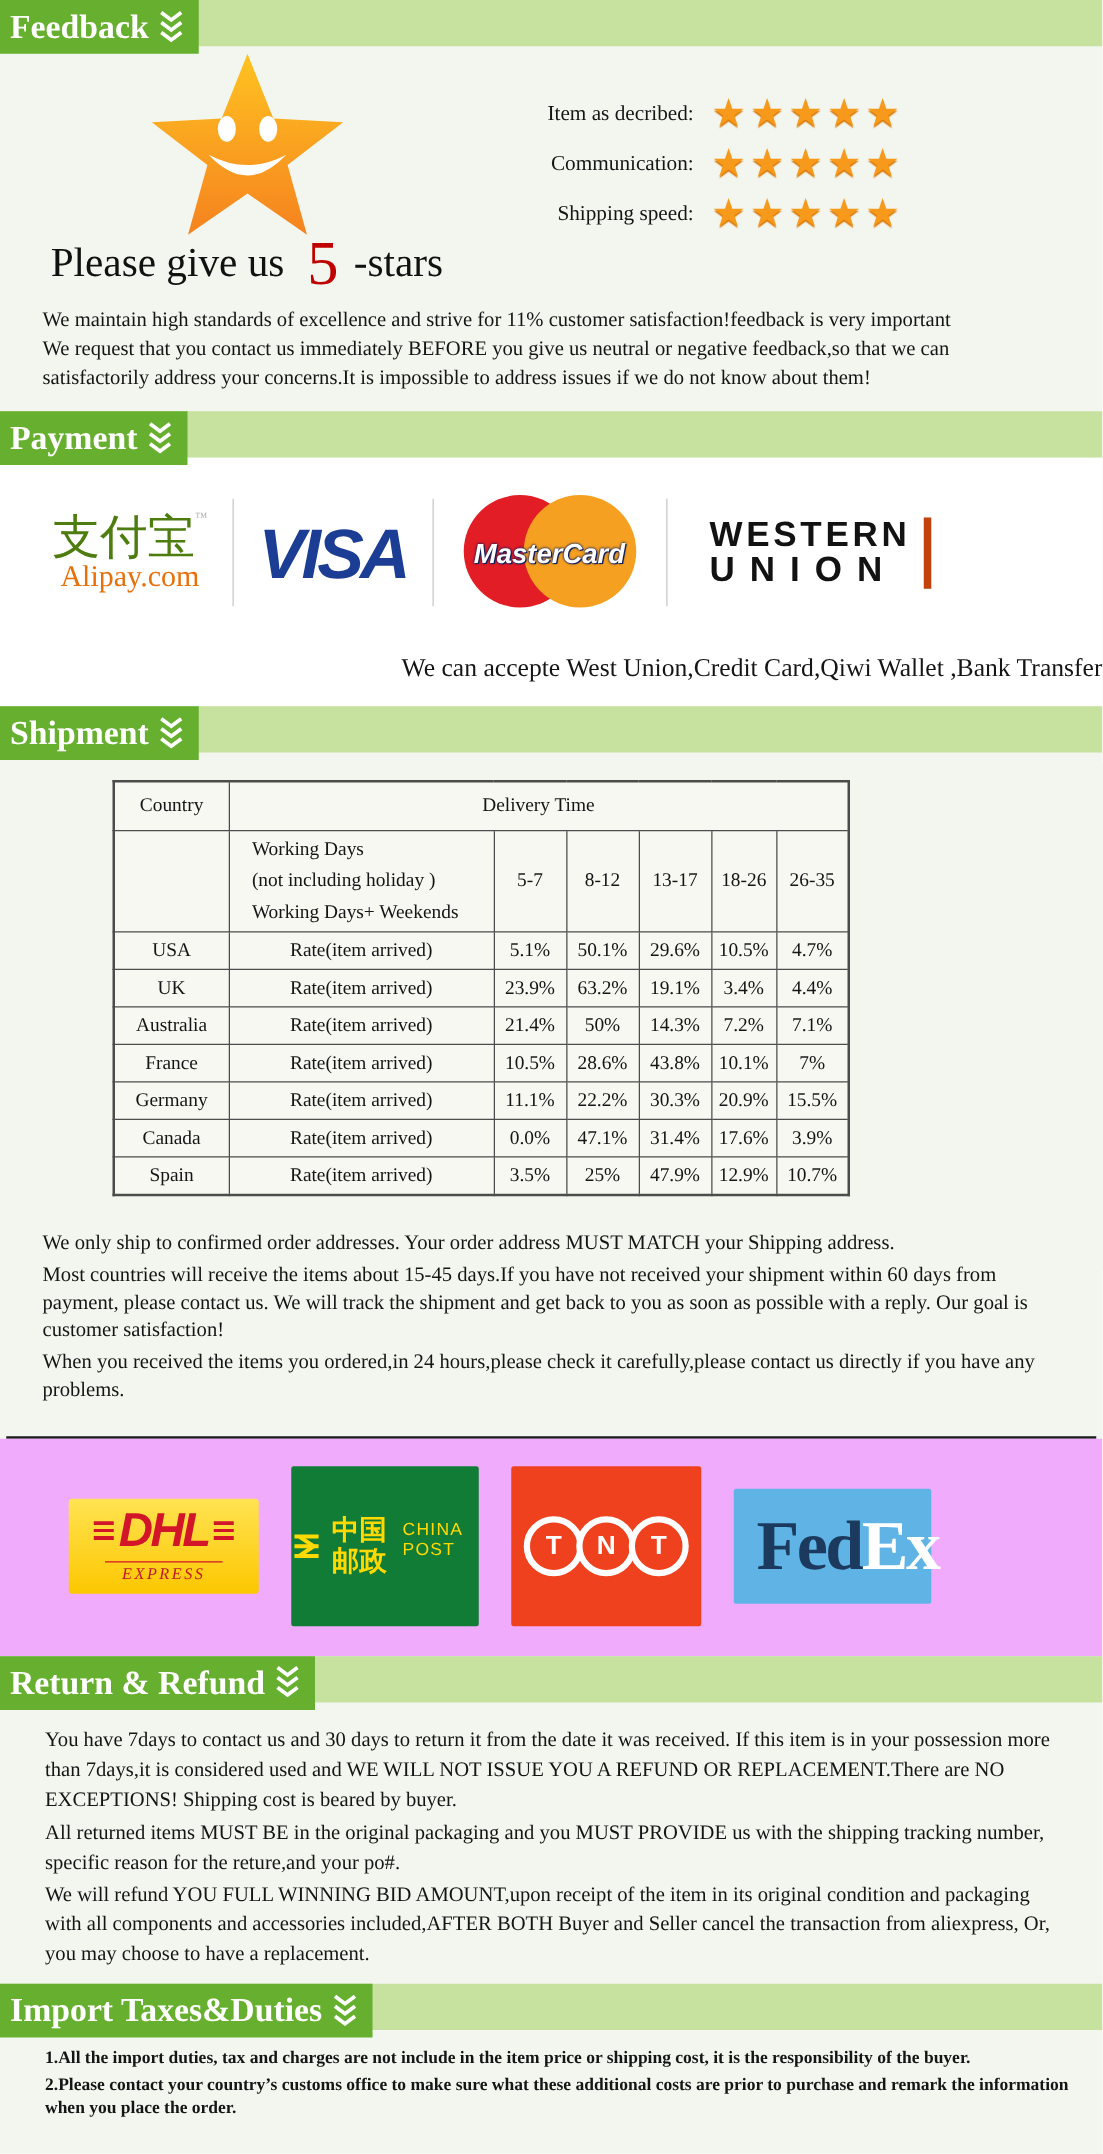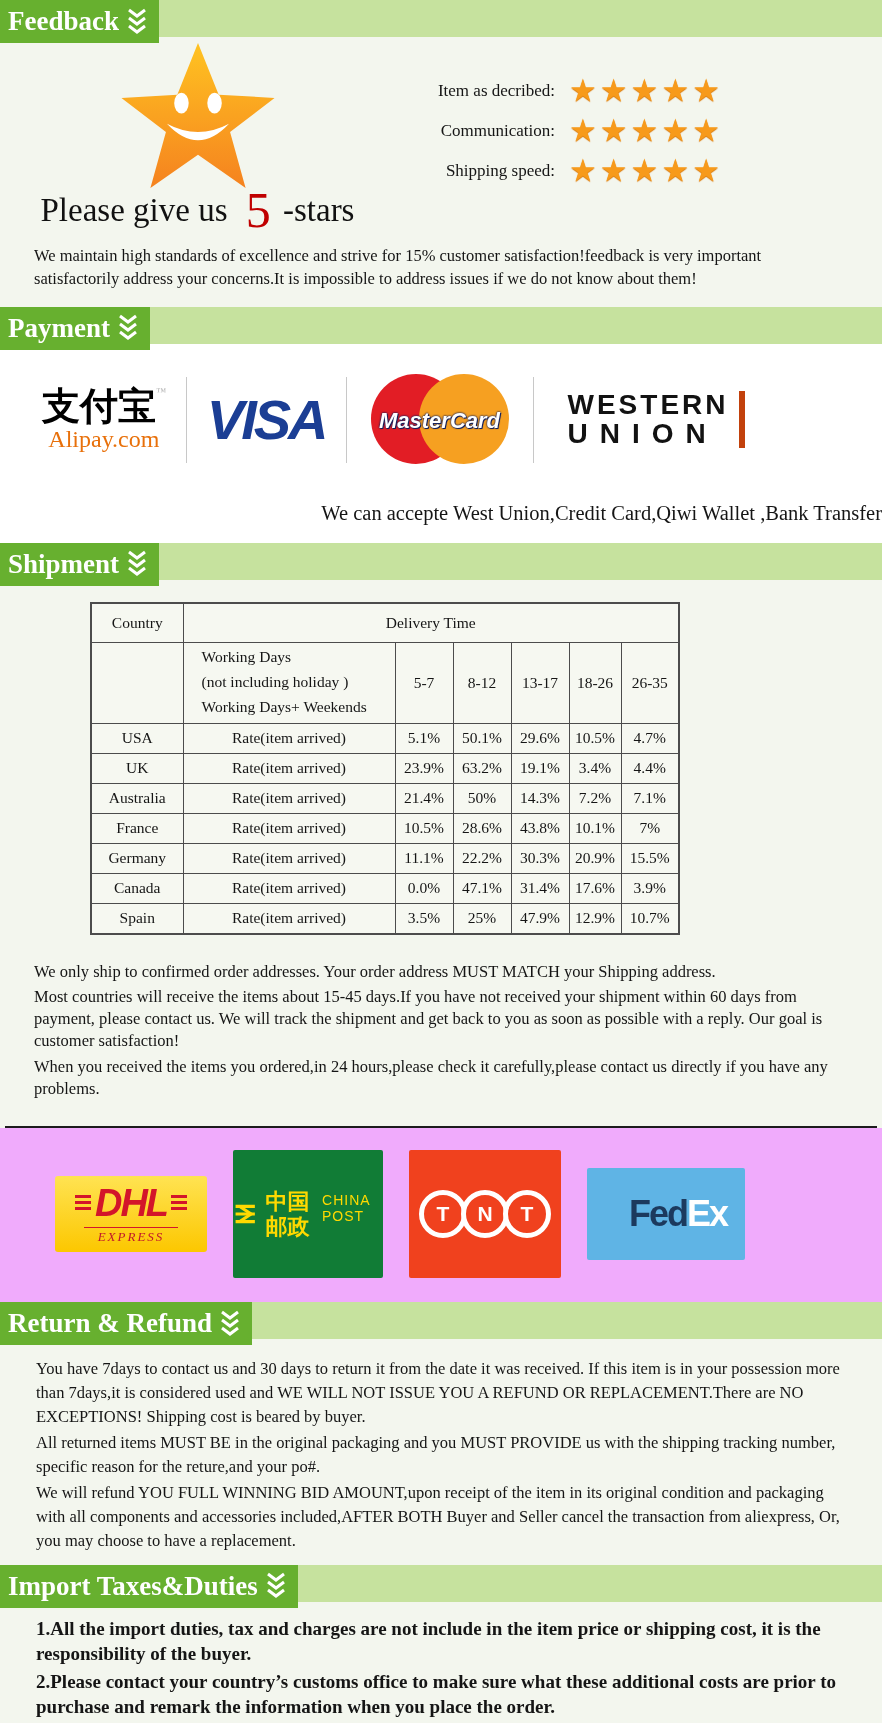"We maintain high standards of" div.pline { text: 15% -> 11% }
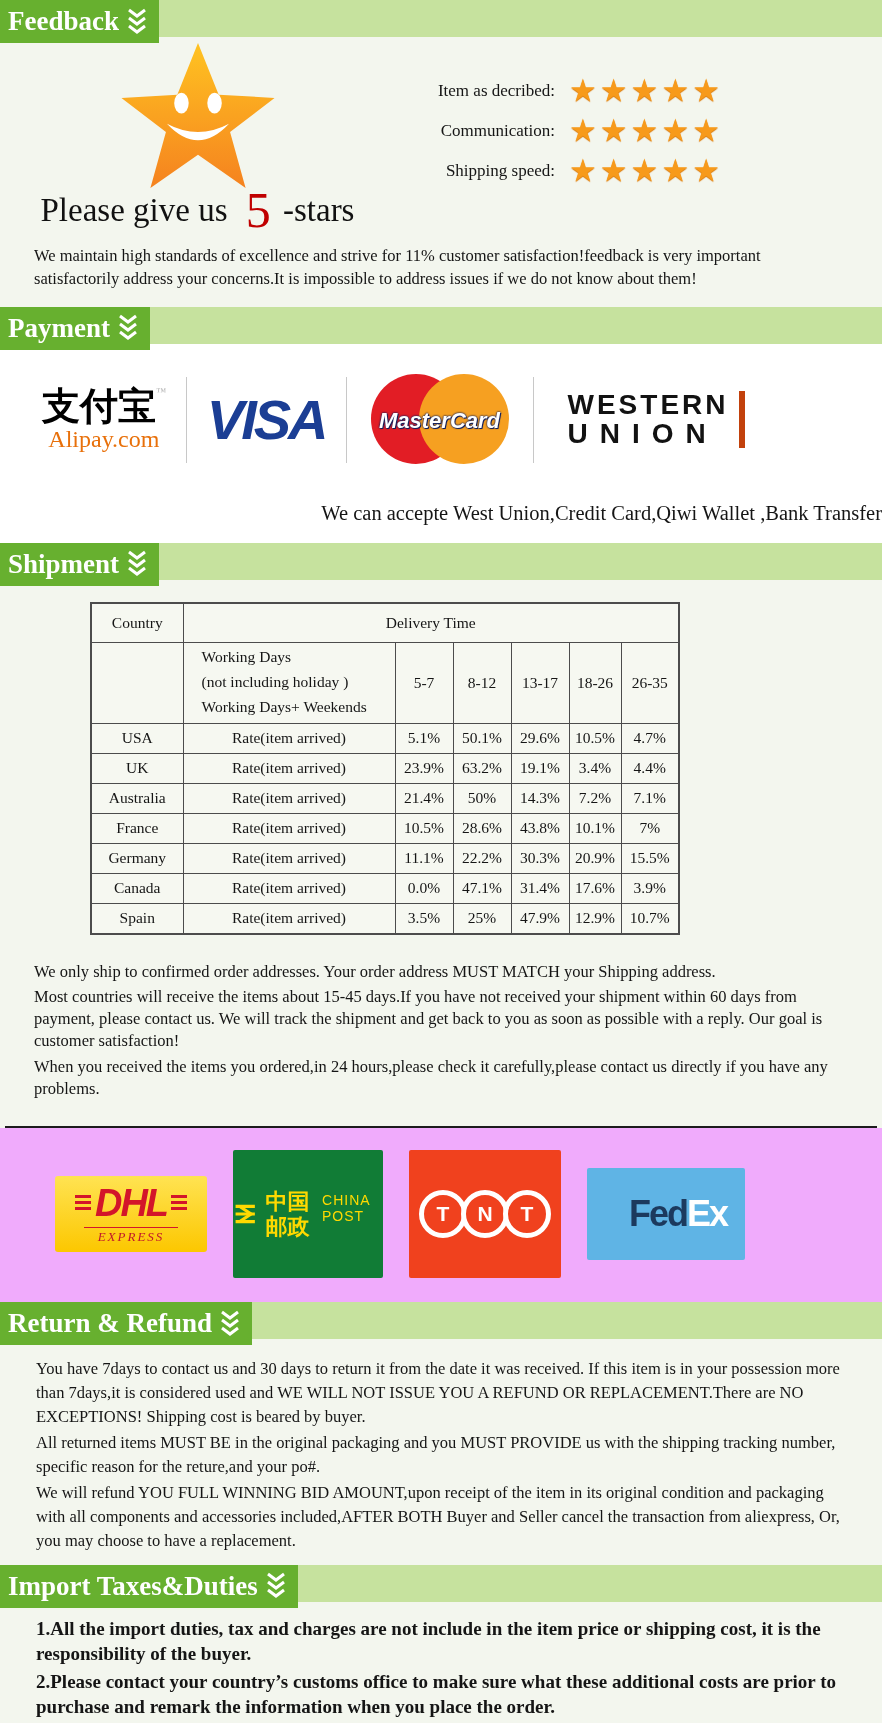"We request that you contact" div.pline { html: none -> <div>We request that you contact us immediately BEFORE you give us neutral or negative feedback,so that we can</div> }
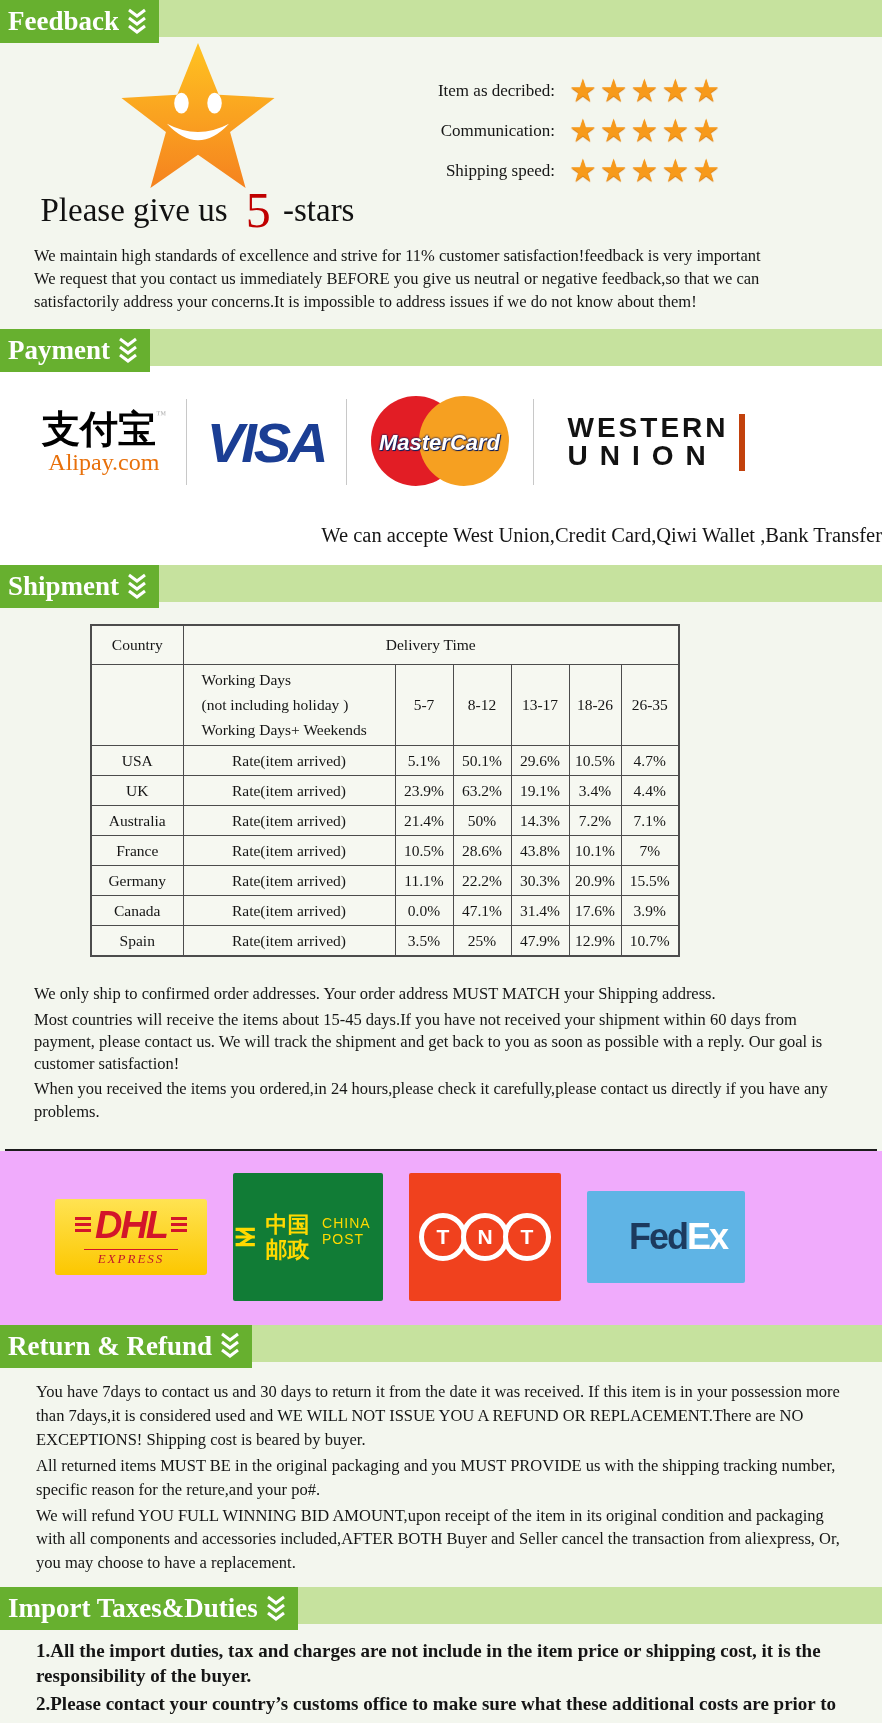"支付宝" .ali-cn { color: #000000 -> #4d7c0f; font-weight: bold -> normal }
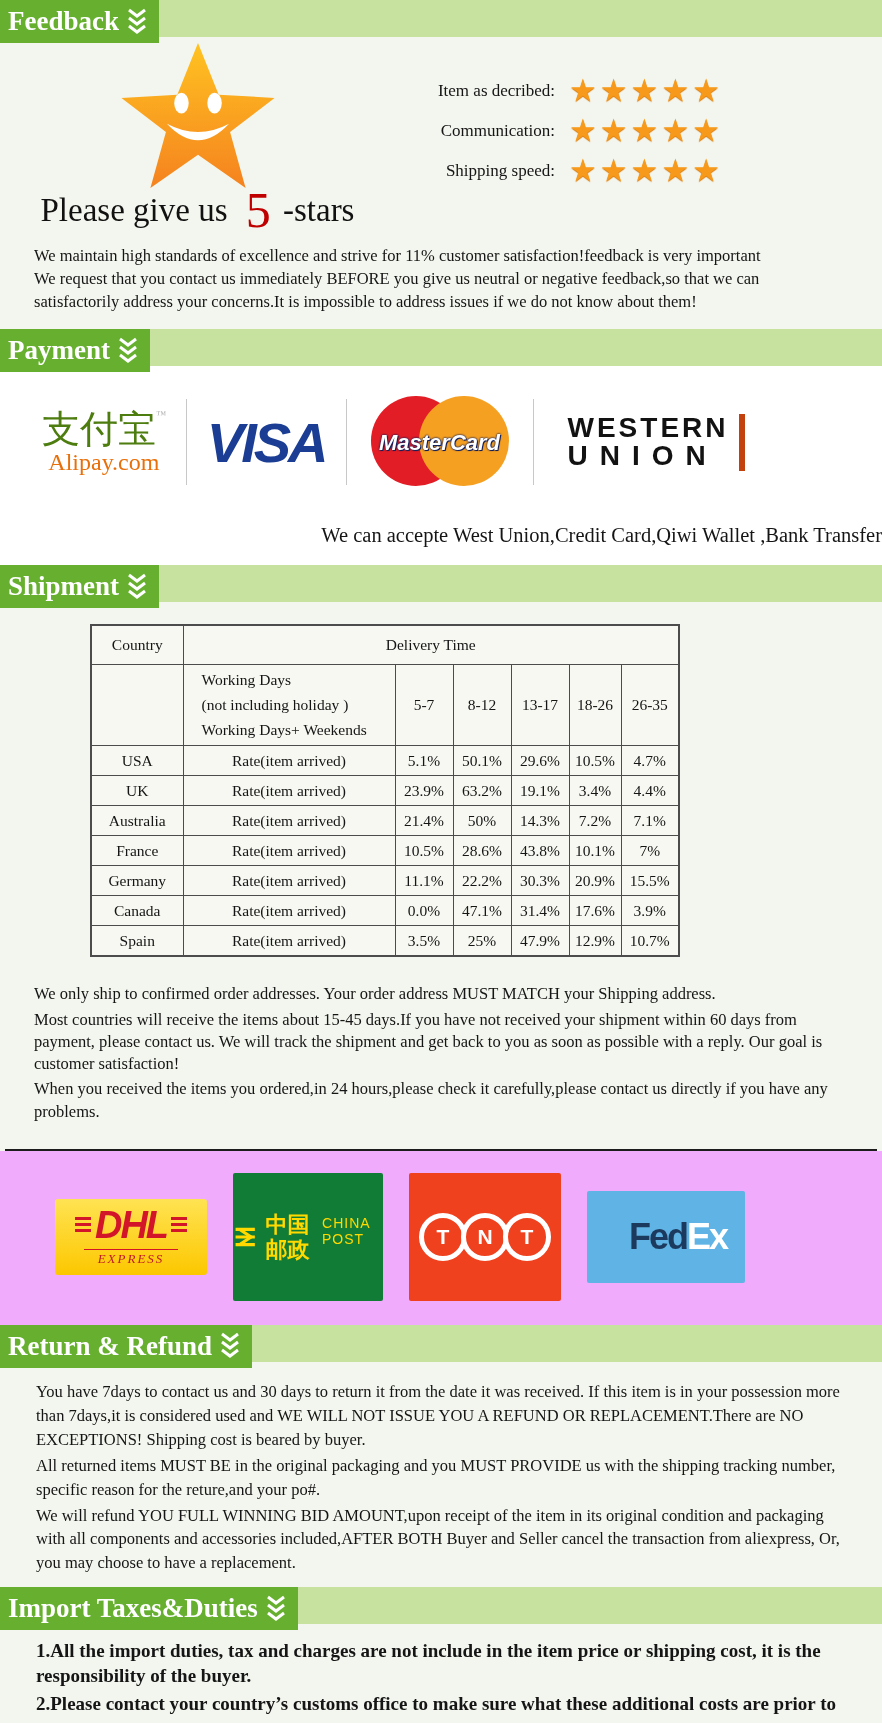"FedEx" .fedex-word { font-family: Liberation Sans, sans-serif -> Liberation Serif, serif; font-size: 36px -> 56px }
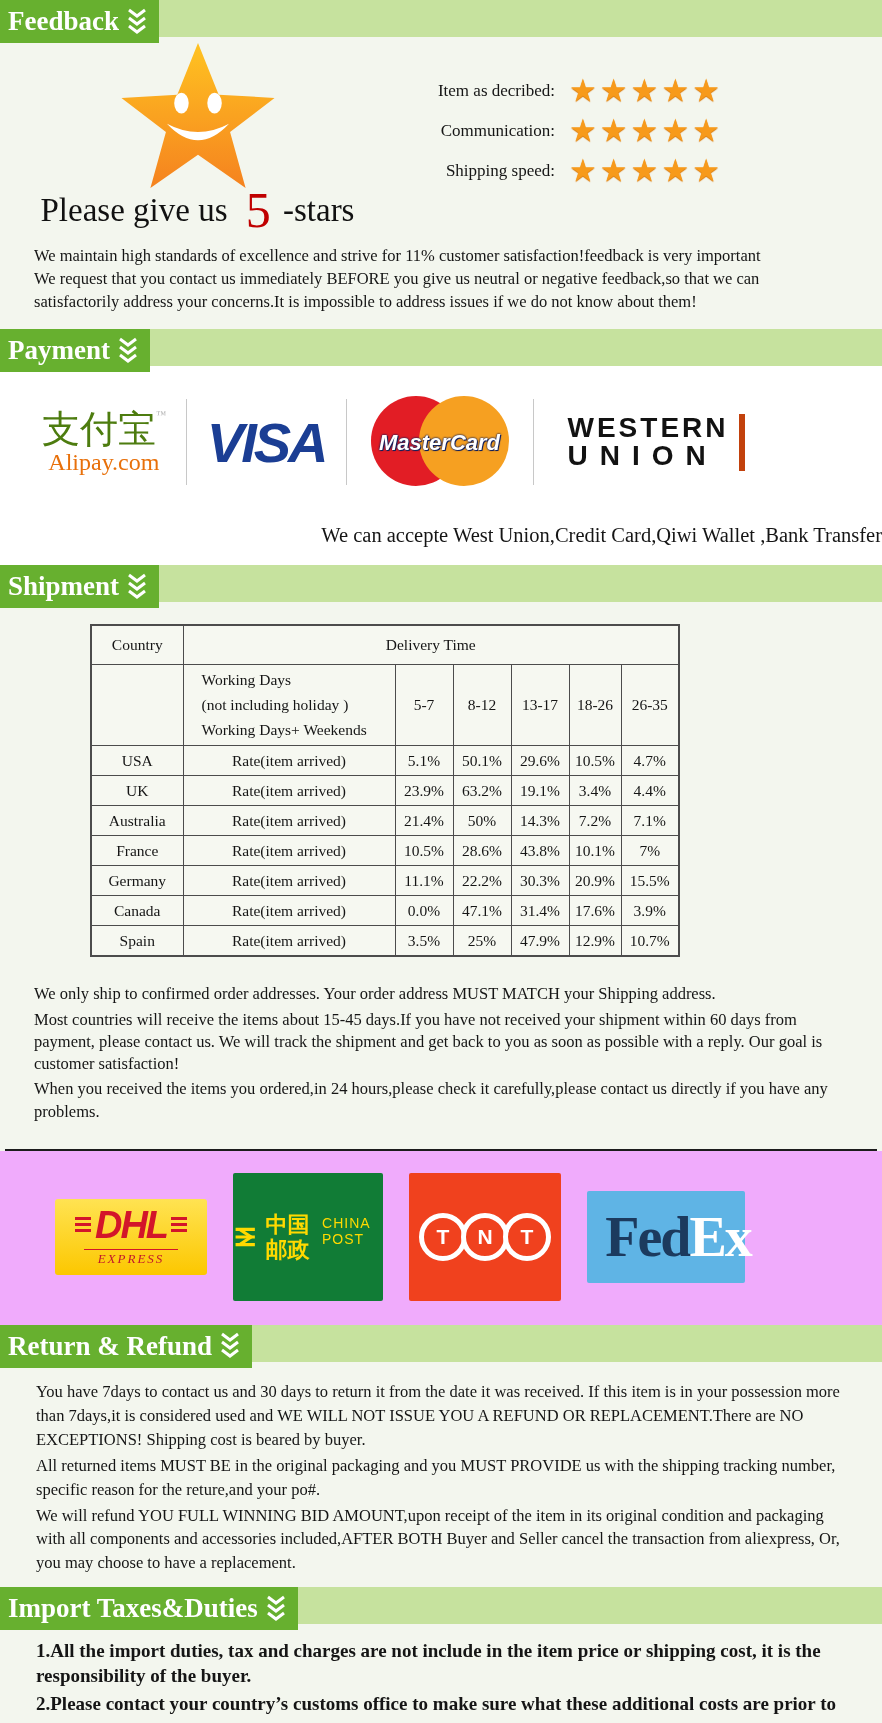"1.All the import duties, tax" .tax-p { font-size: 19px -> 14px }
